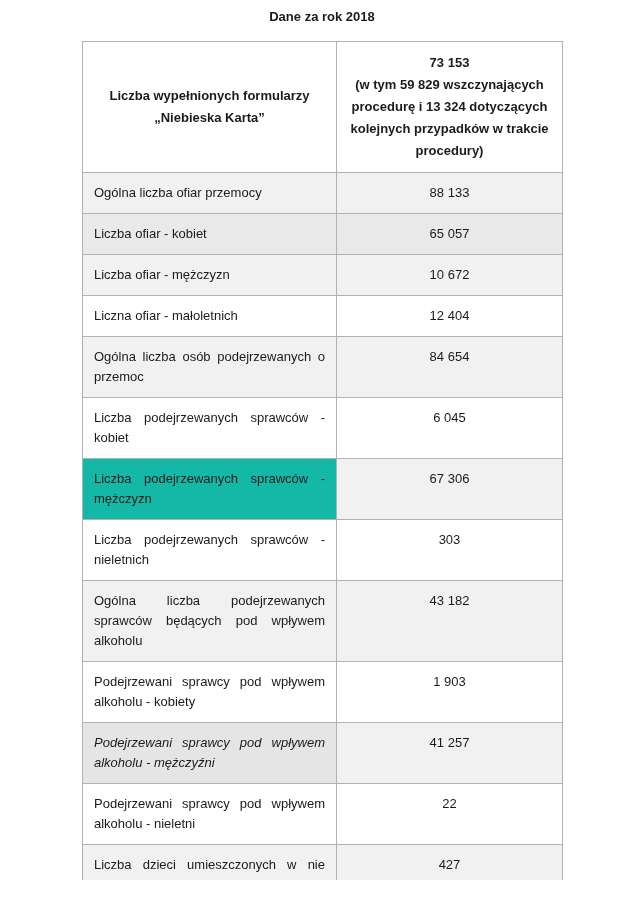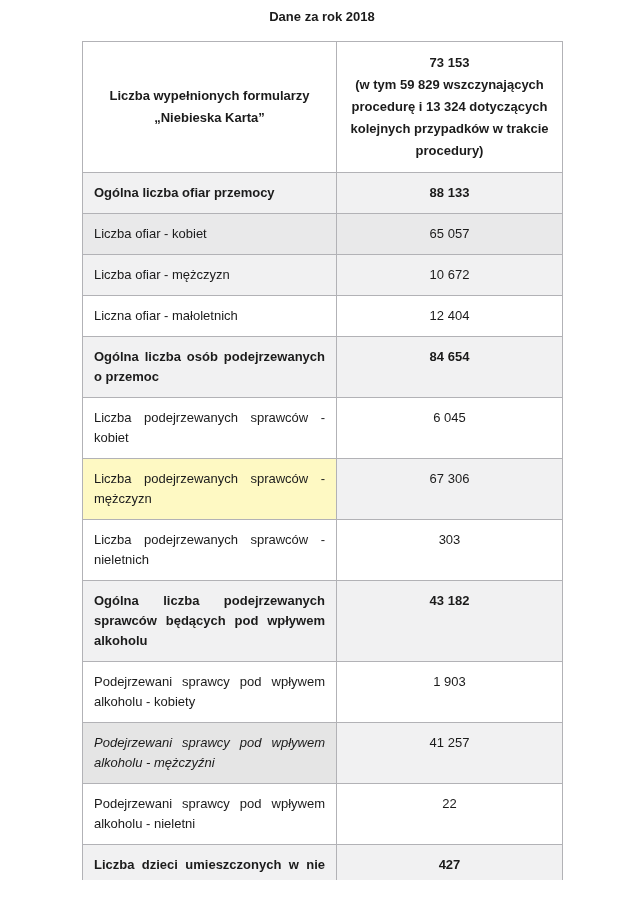"Ogólna liczba ofiar przemocy" tr.bold td { font-weight: bold -> normal }
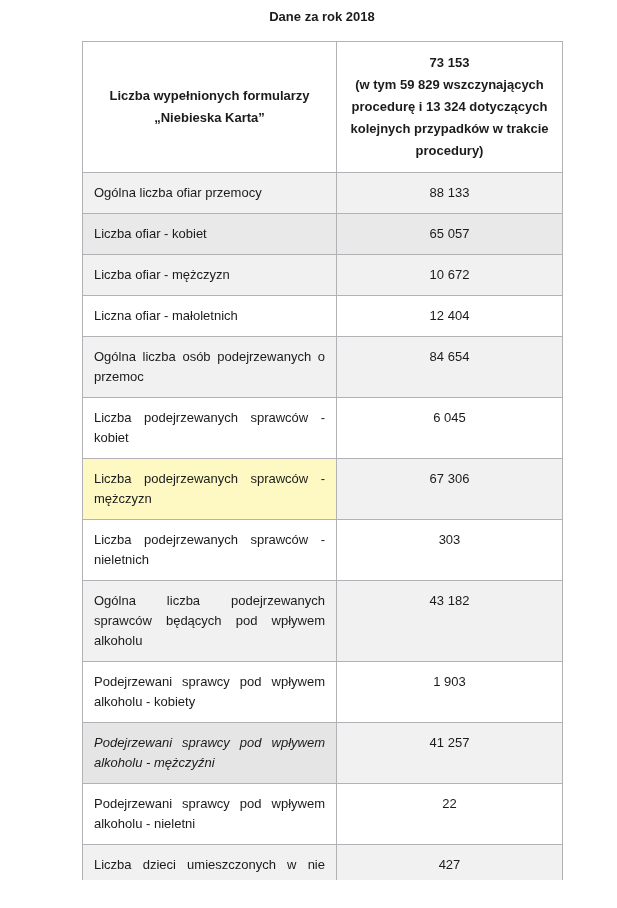"Liczba podejrzewanych sprawców - mężczyzn" td.label-cell { background: #fef9c3 -> #14b8a6 }
